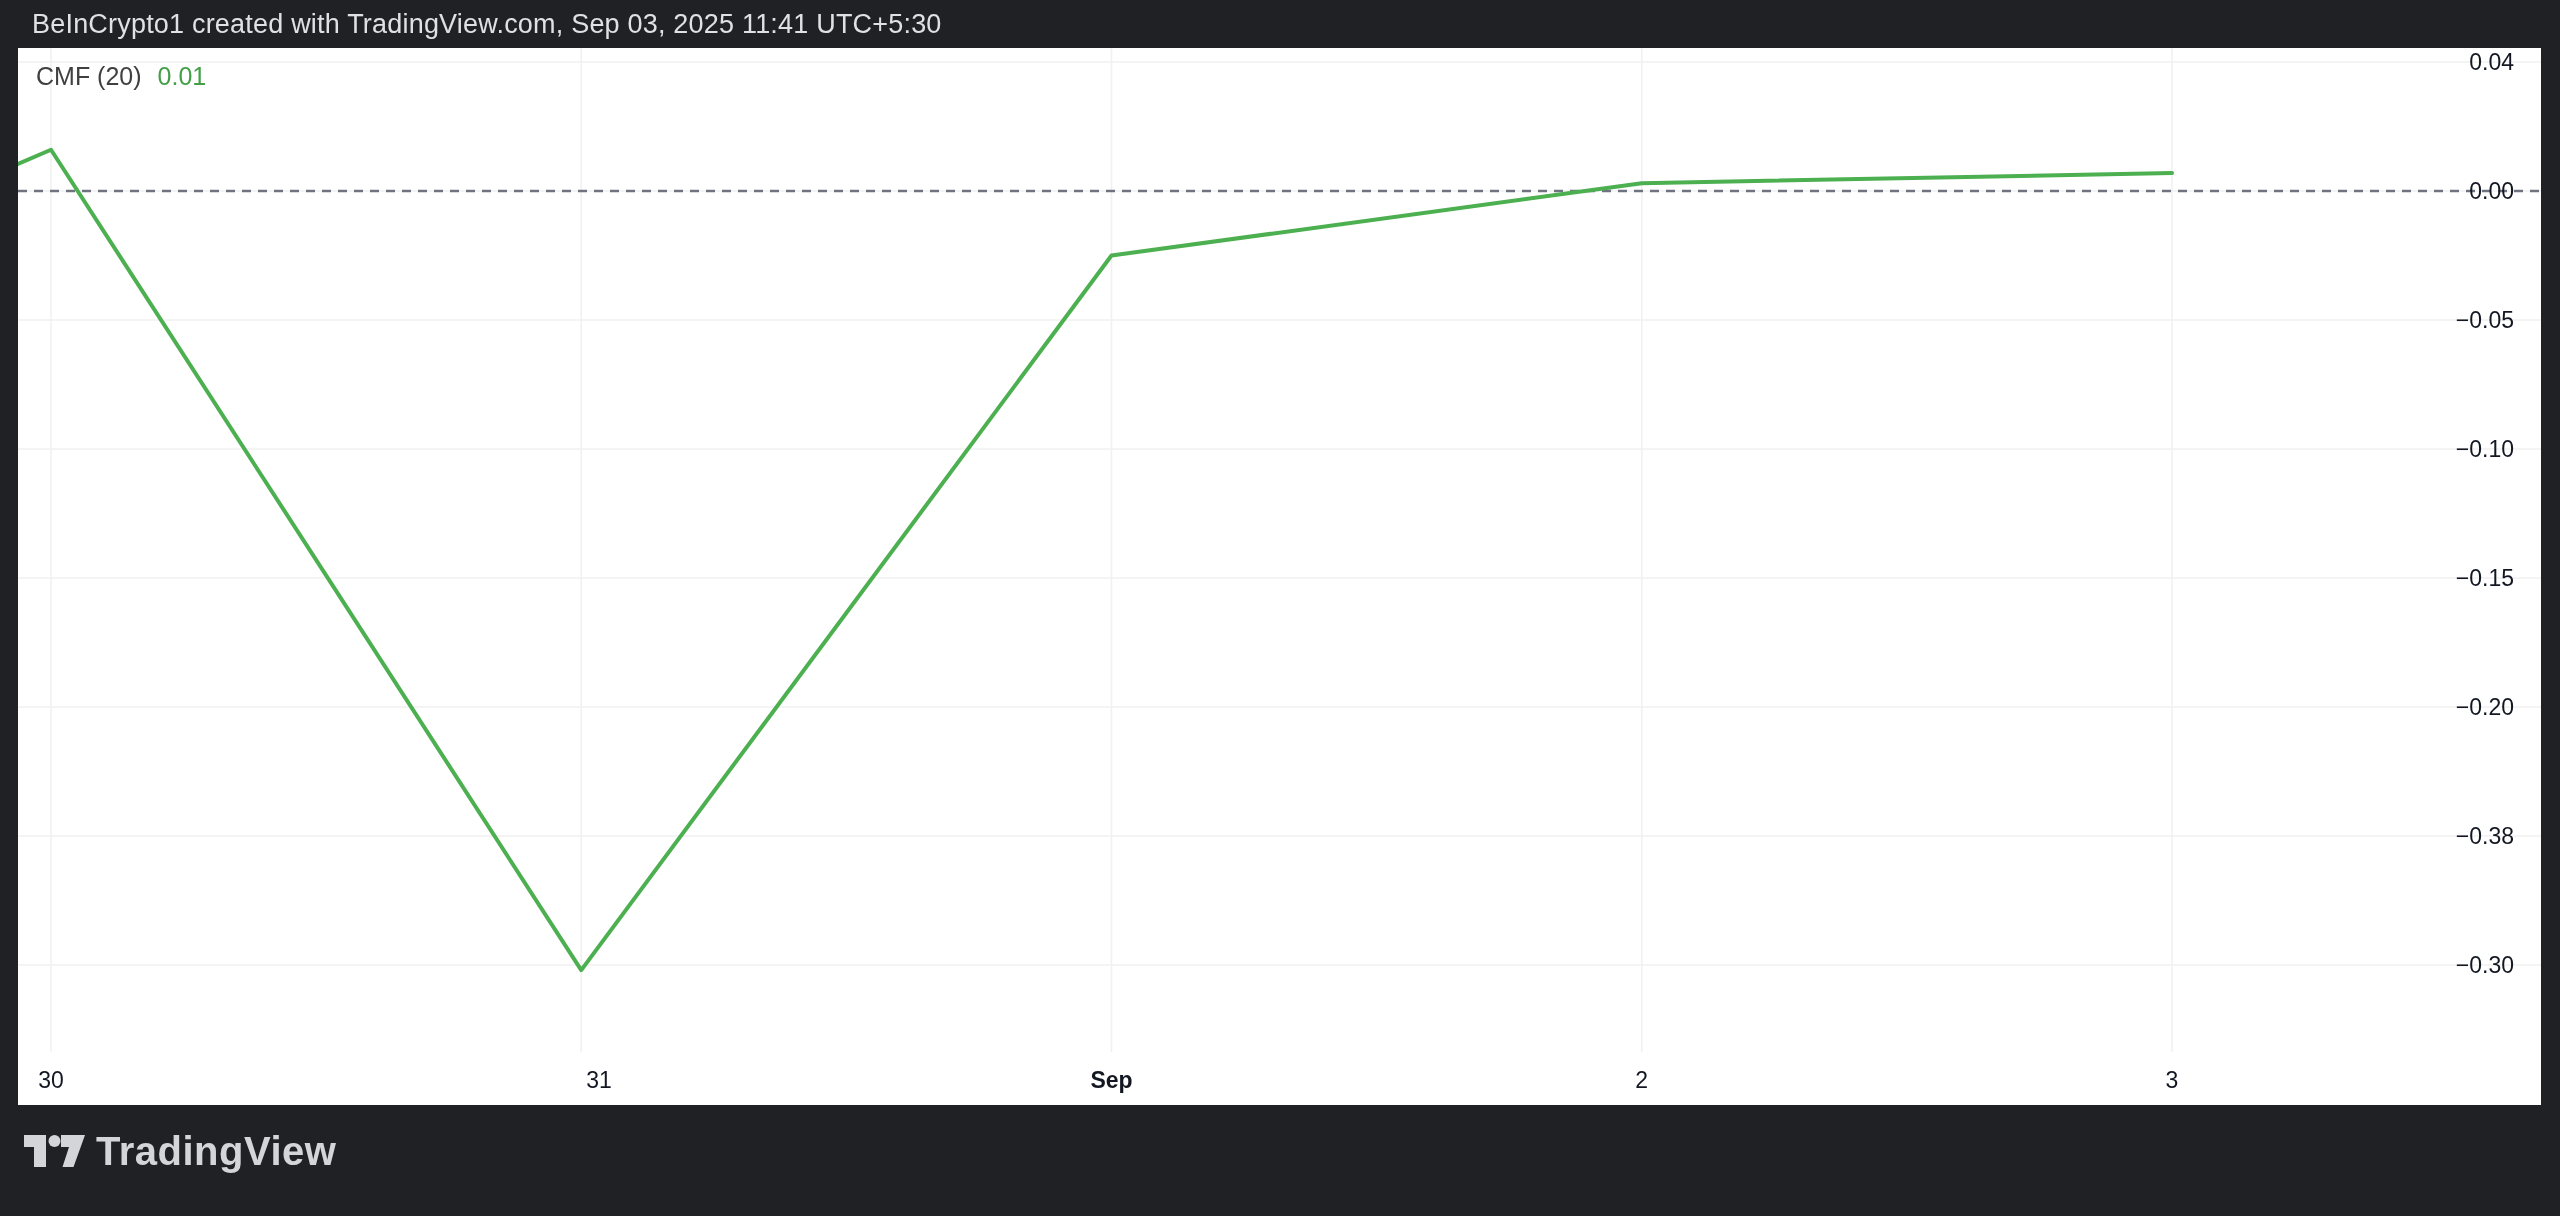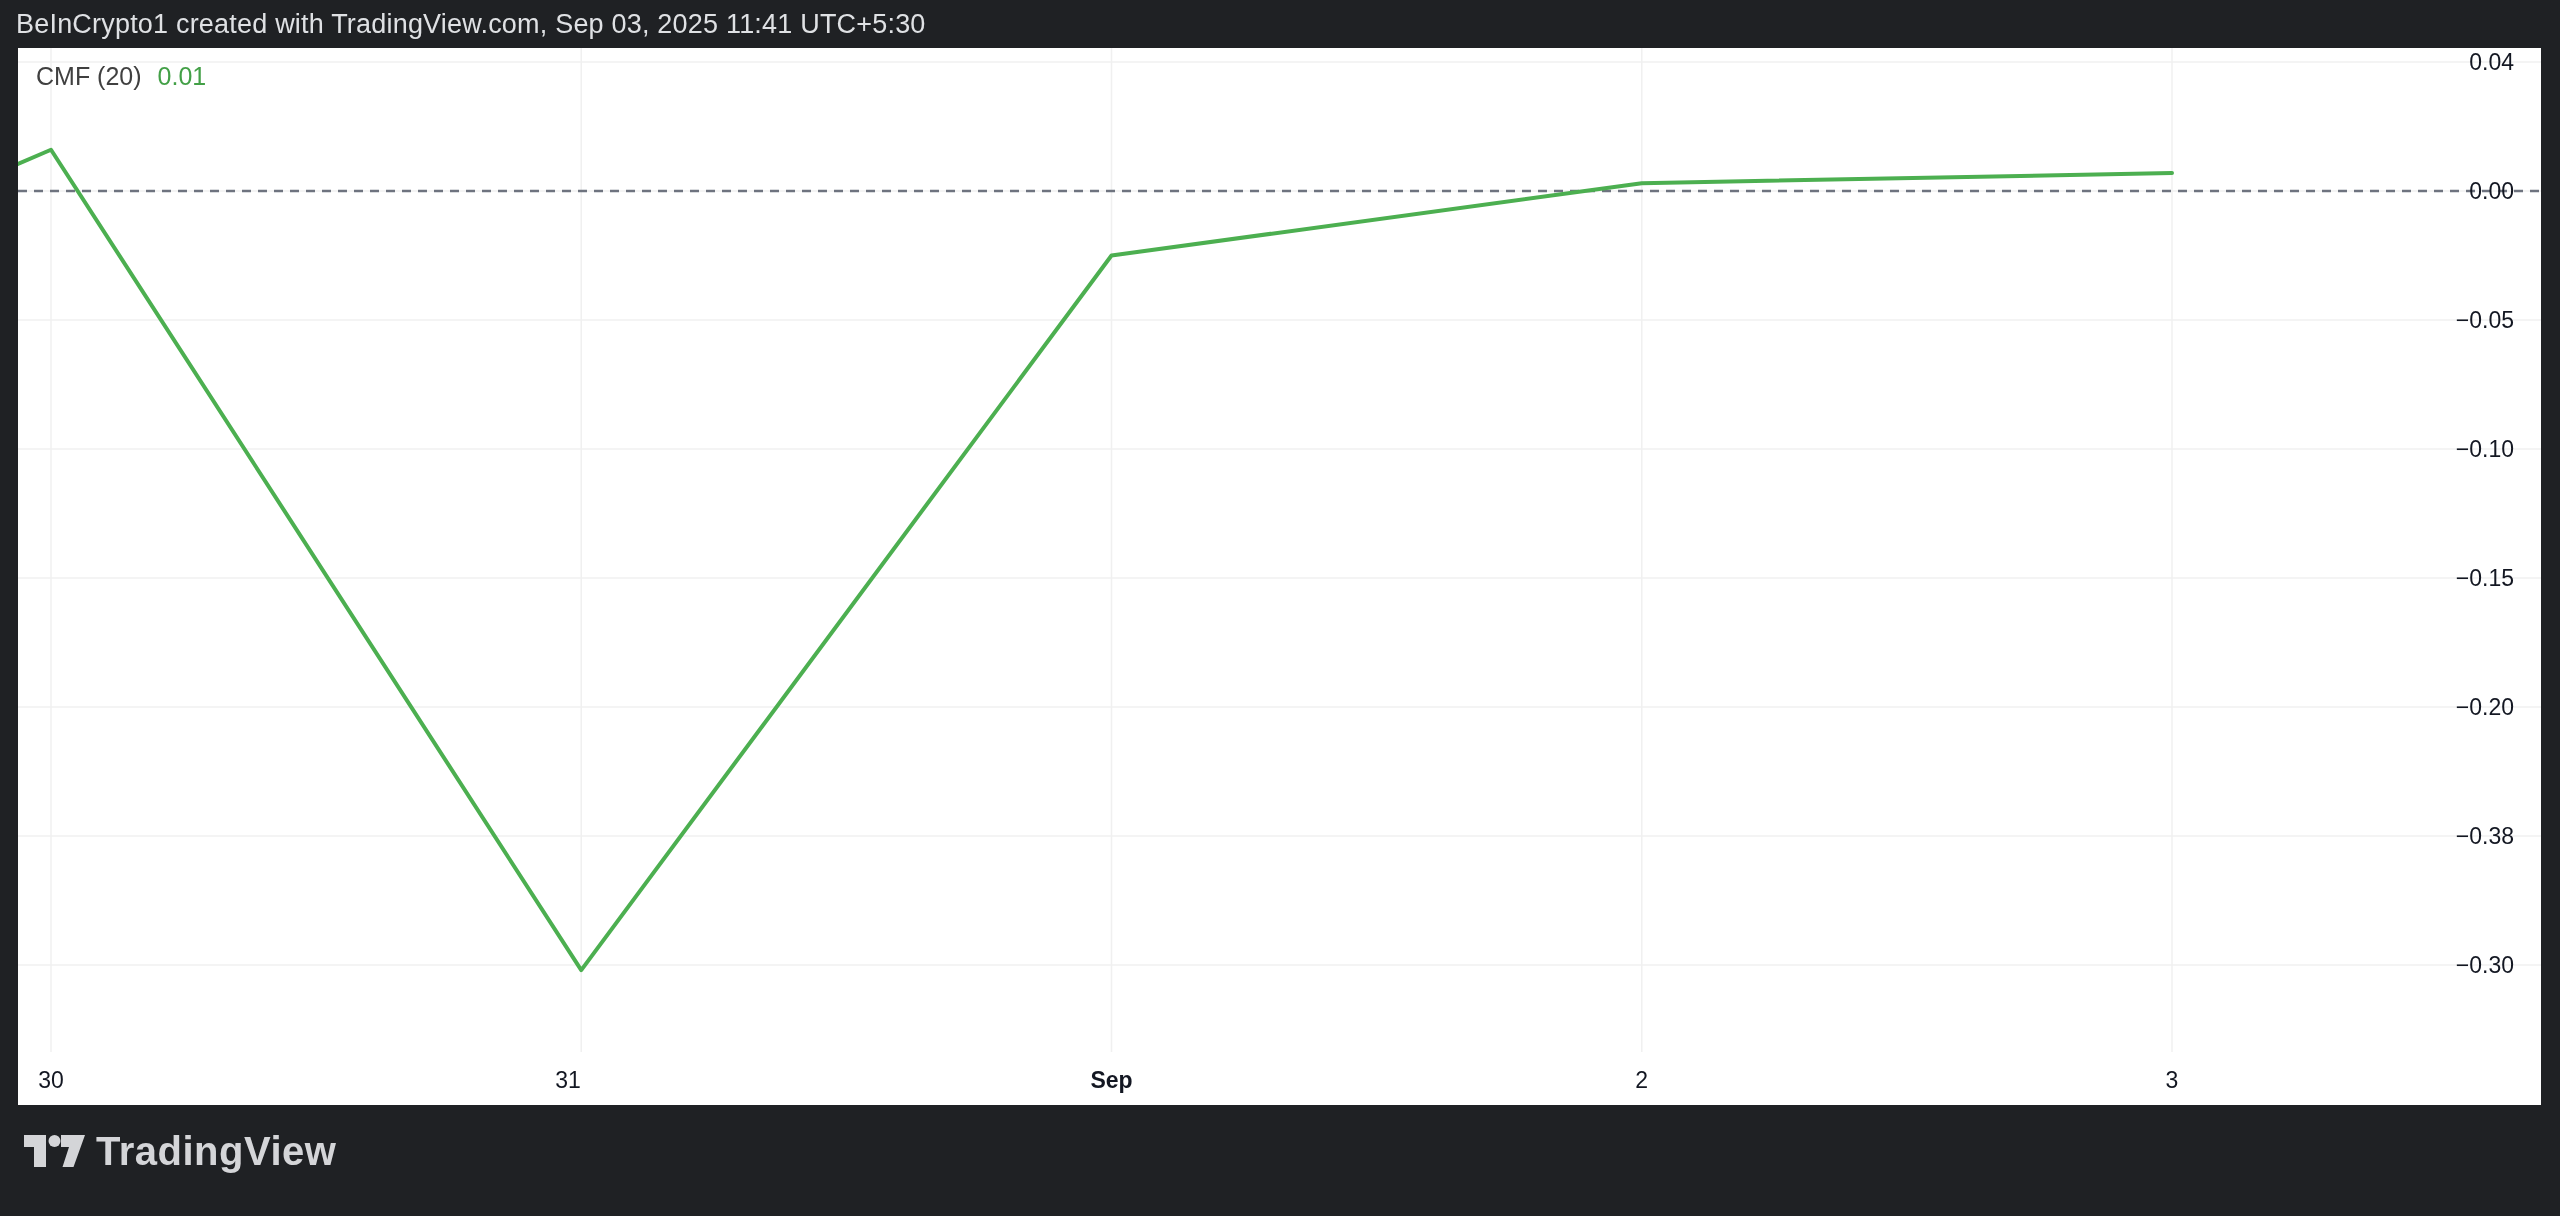"BeInCrypto1 created with" .attribution { margin-left: 16px -> 32px }
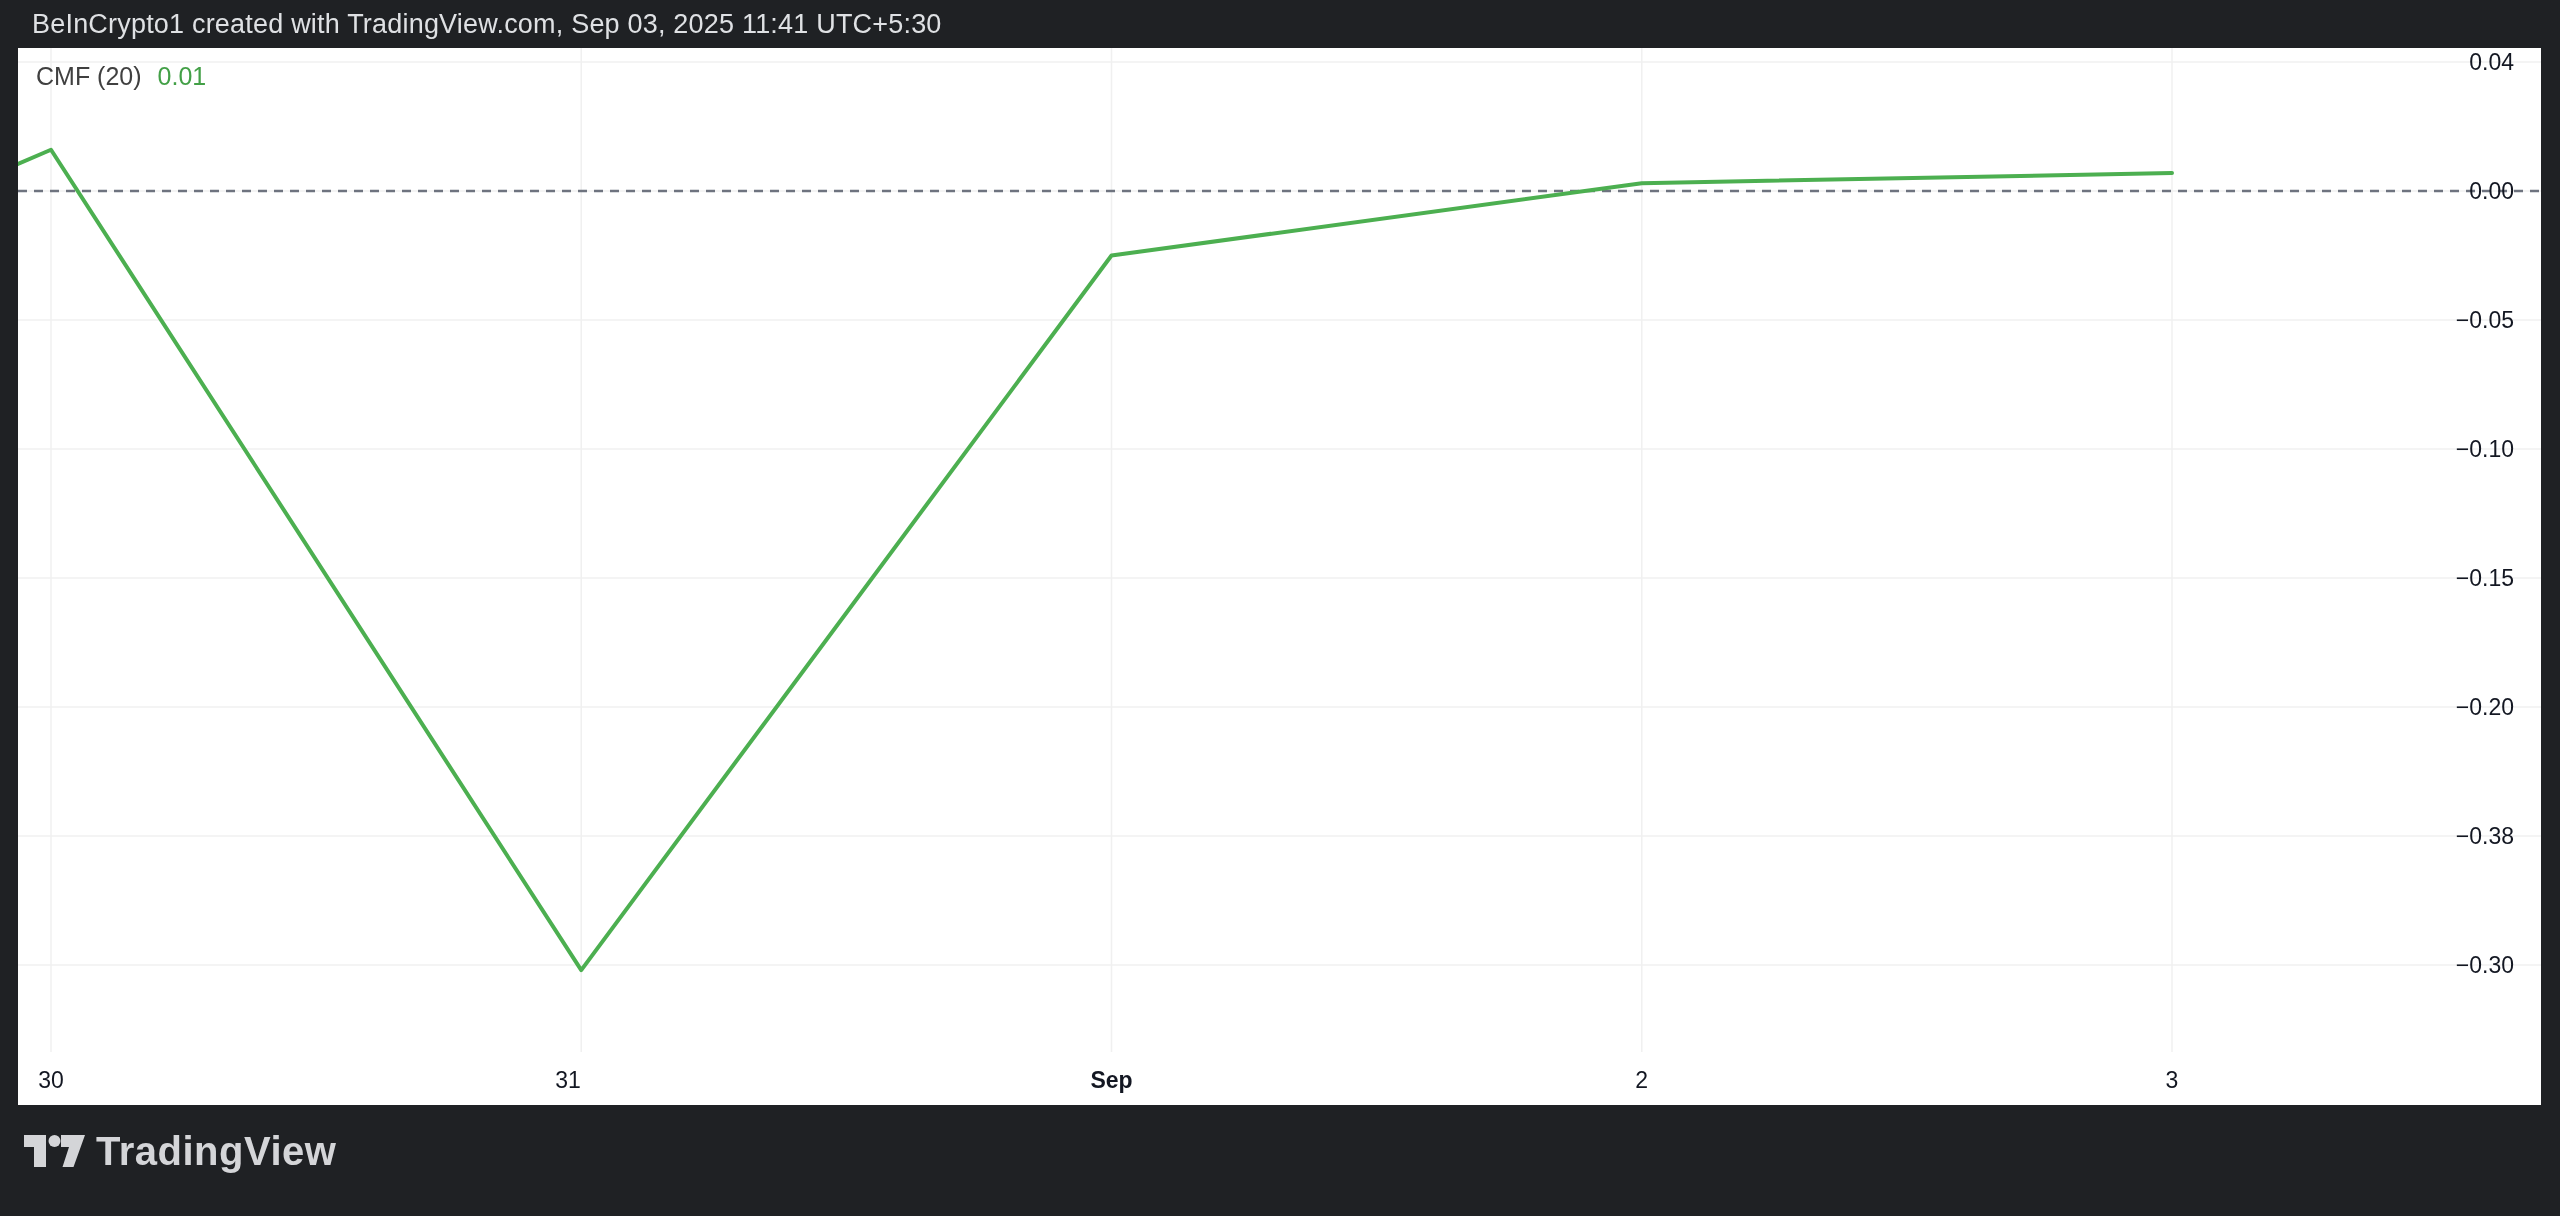"31" div.x-label { left: 550px -> 581px }
